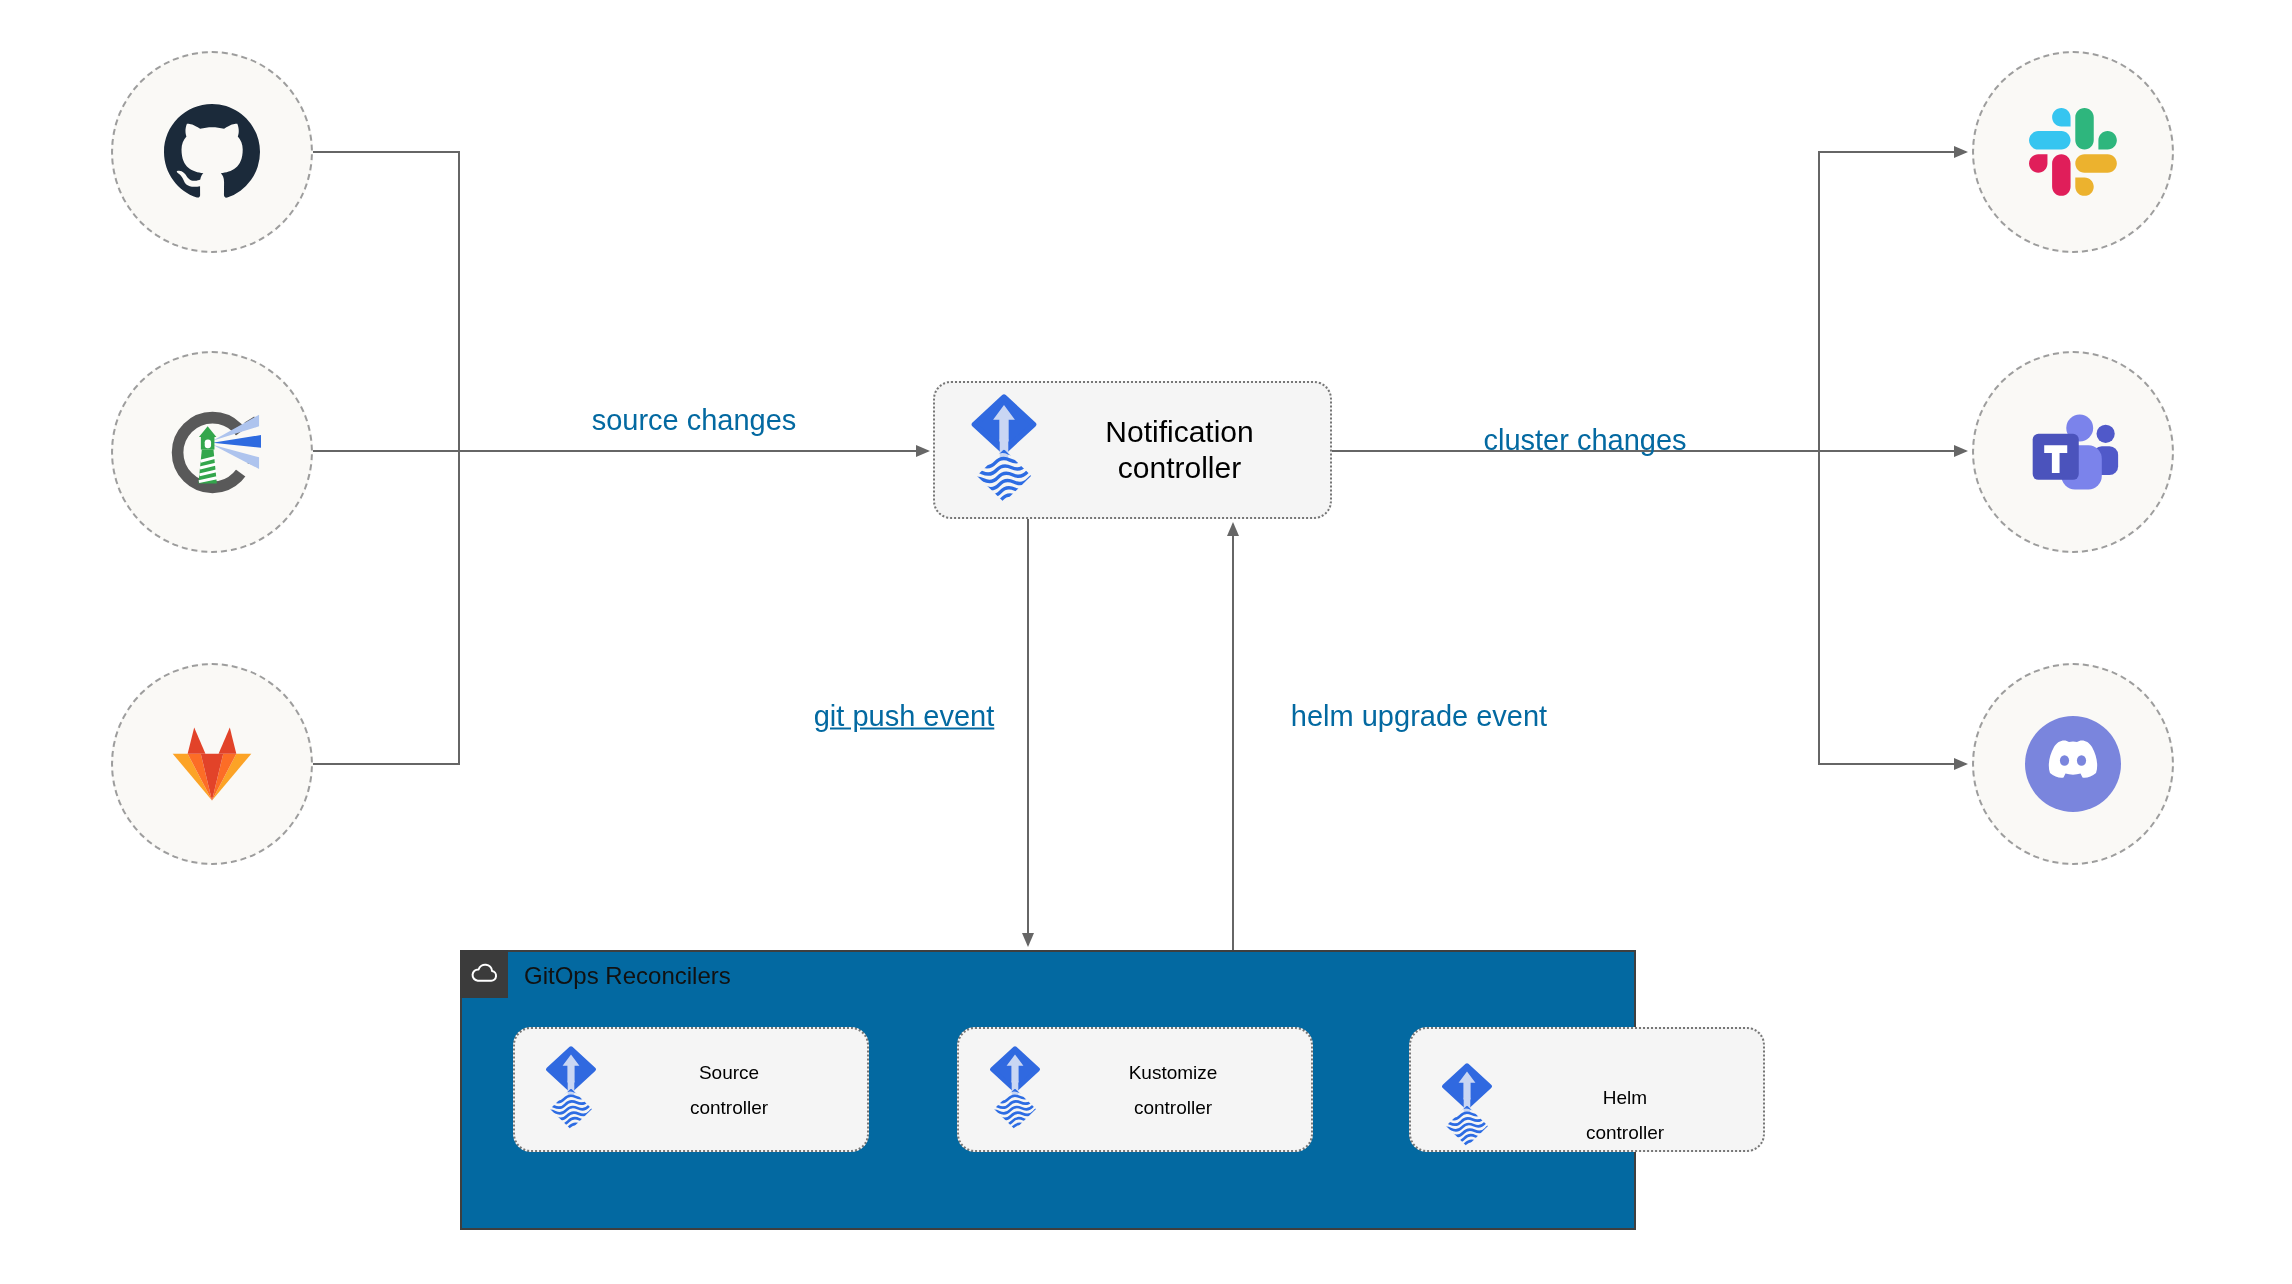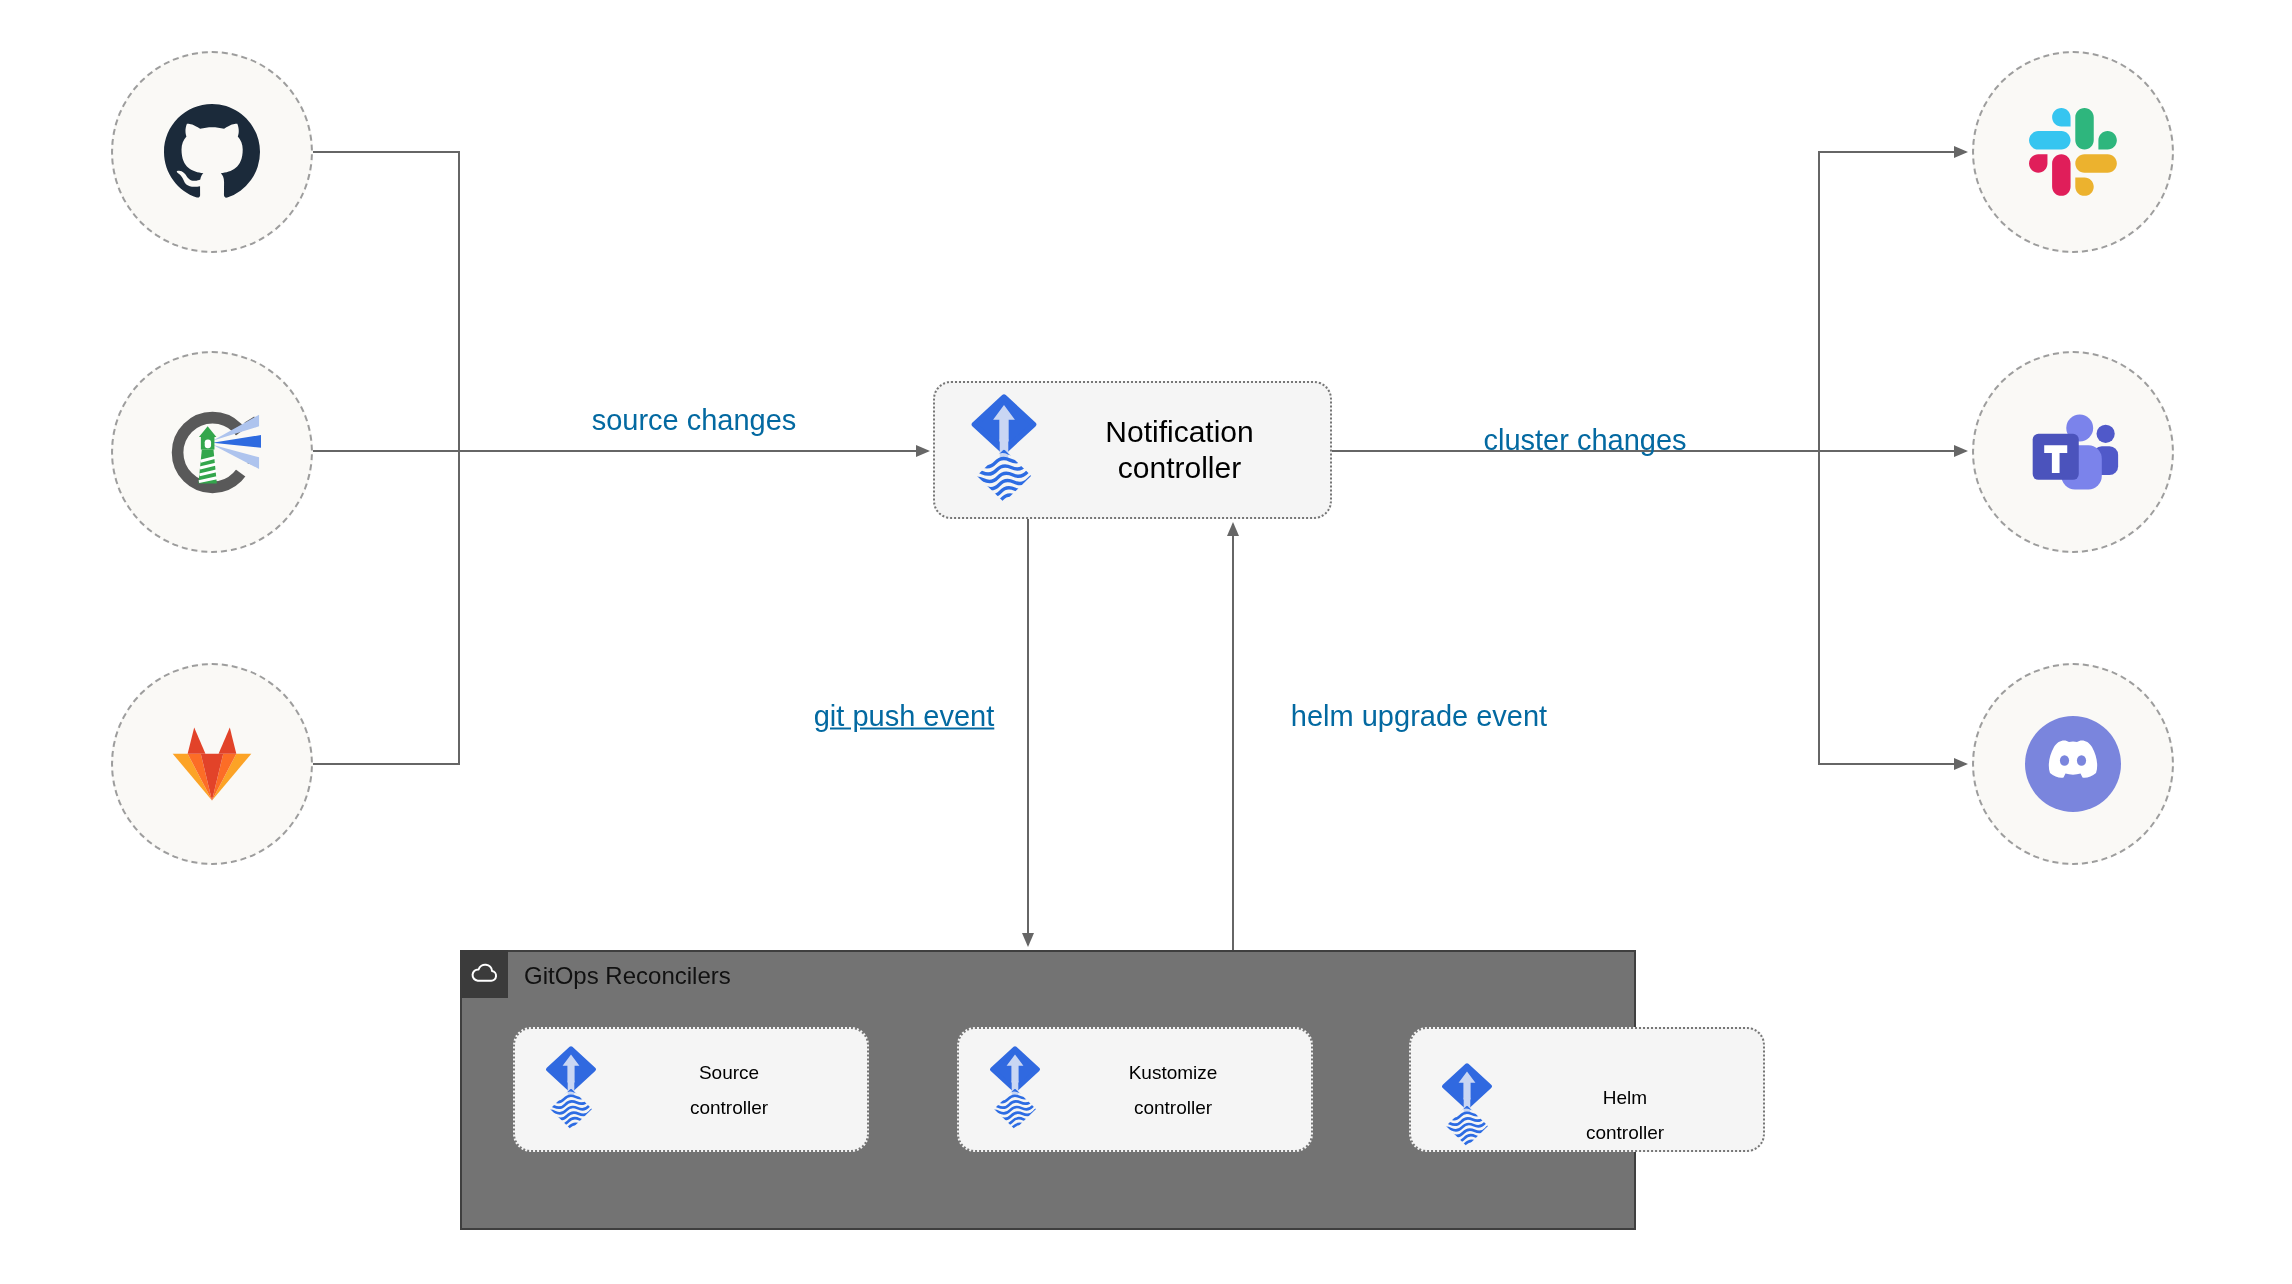"GitOps Reconcilers" .group-box { background: #737373 -> #0369a1 }
